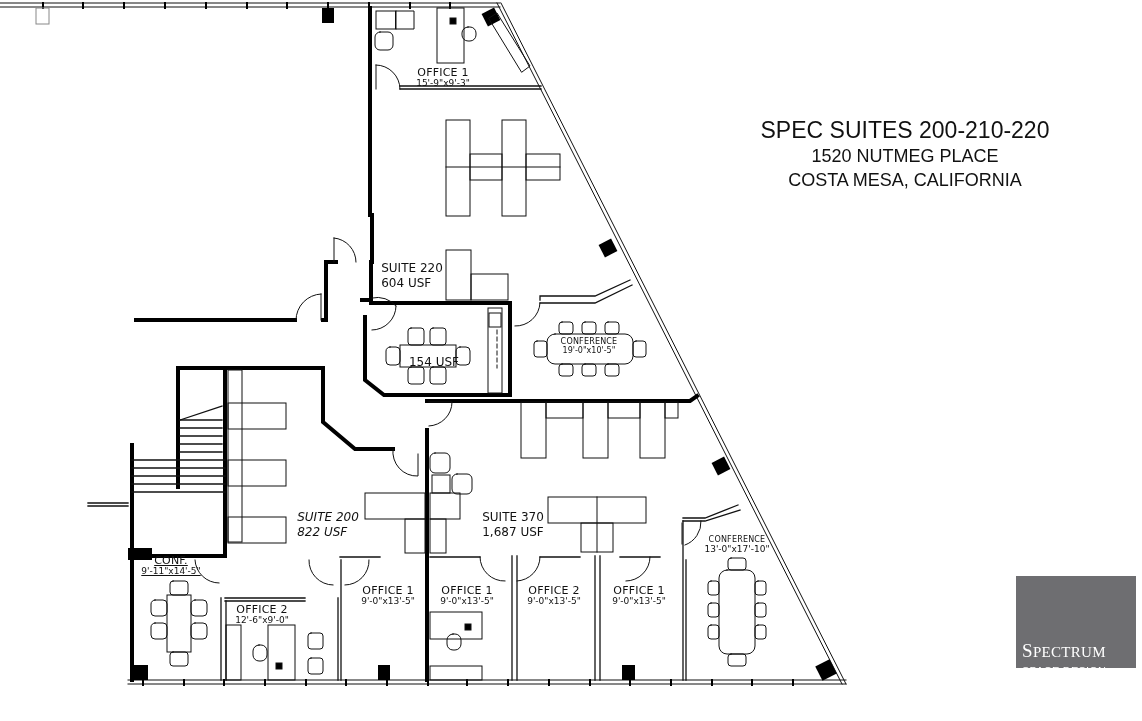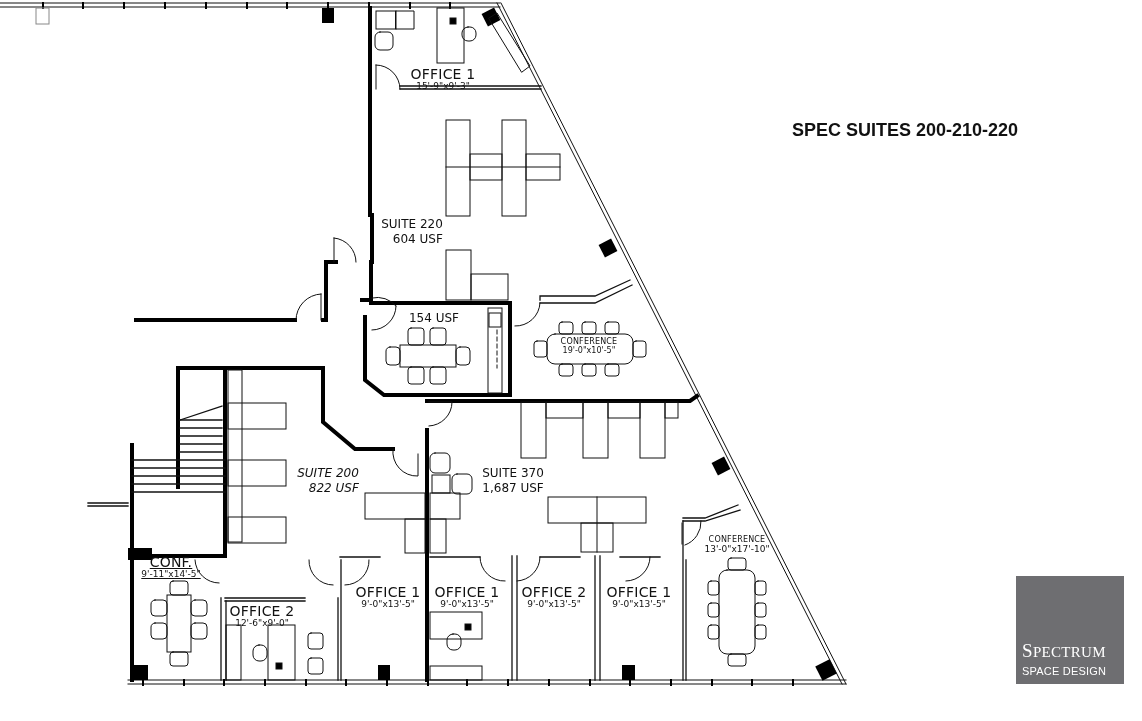"OFFICE 1" .lbl .t { font-size: 14px -> 11px }
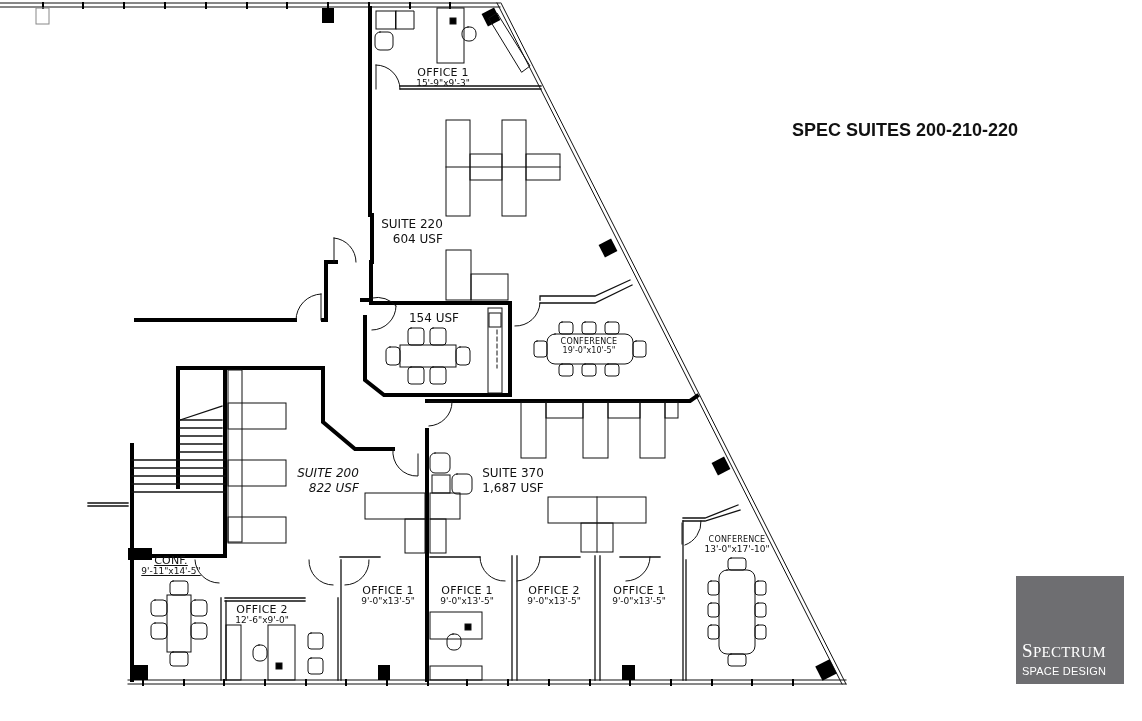"SPEC SUITES 200-210-220" .title-block .h1 { font-size: 18px -> 23px; font-weight: bold -> none }
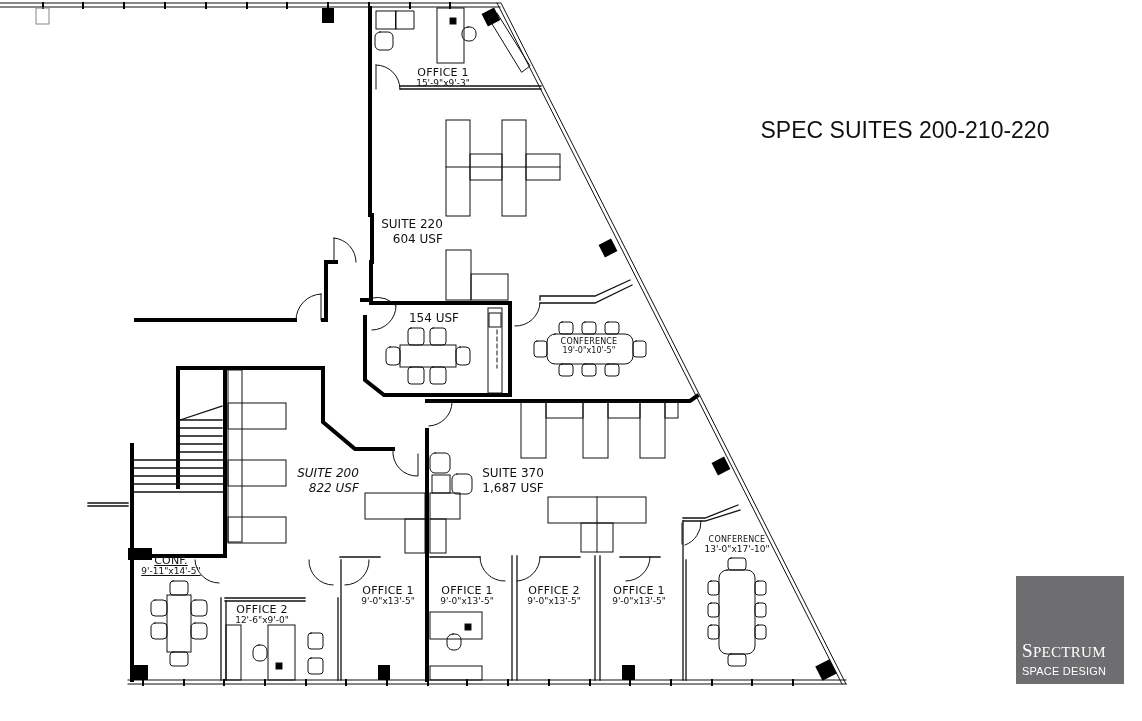"1520 NUTMEG PLACE" div.h2 { html: none -> <div>1520 NUTMEG PLACE</div> }
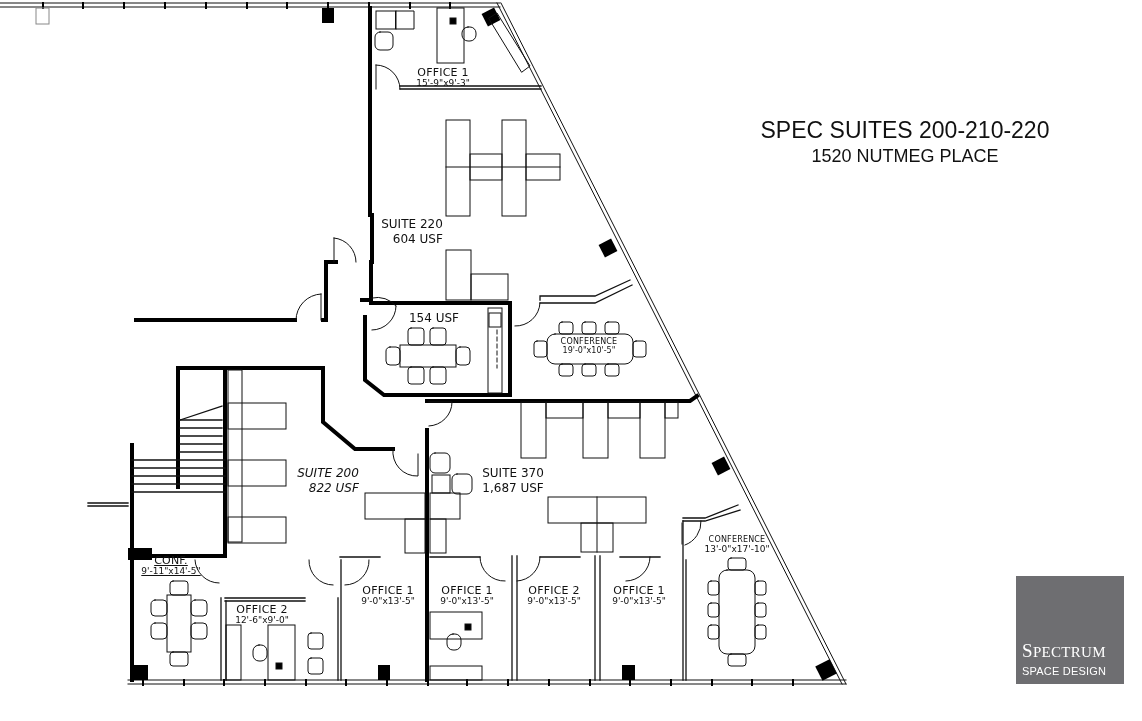"COSTA MESA, CALIFORNIA" div.h2 { html: none -> <div>COSTA MESA, CALIFORNIA</div> }
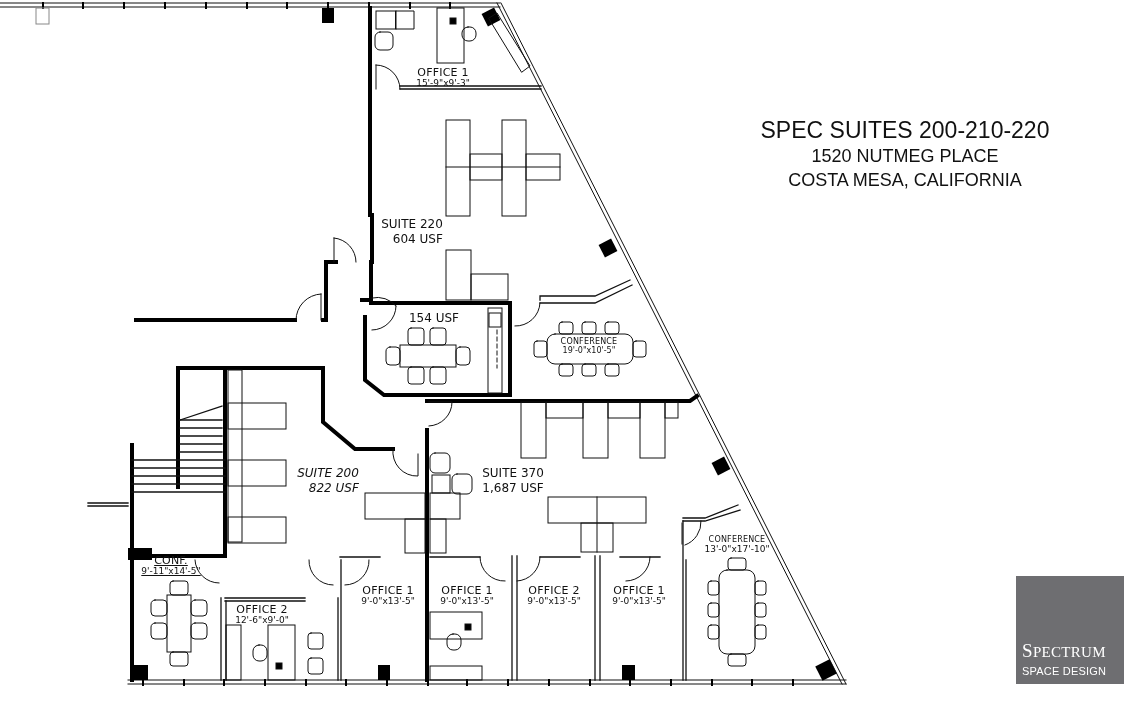"SUITE 220" .suite { margin-top: none -> 44px; text-align: right -> left }
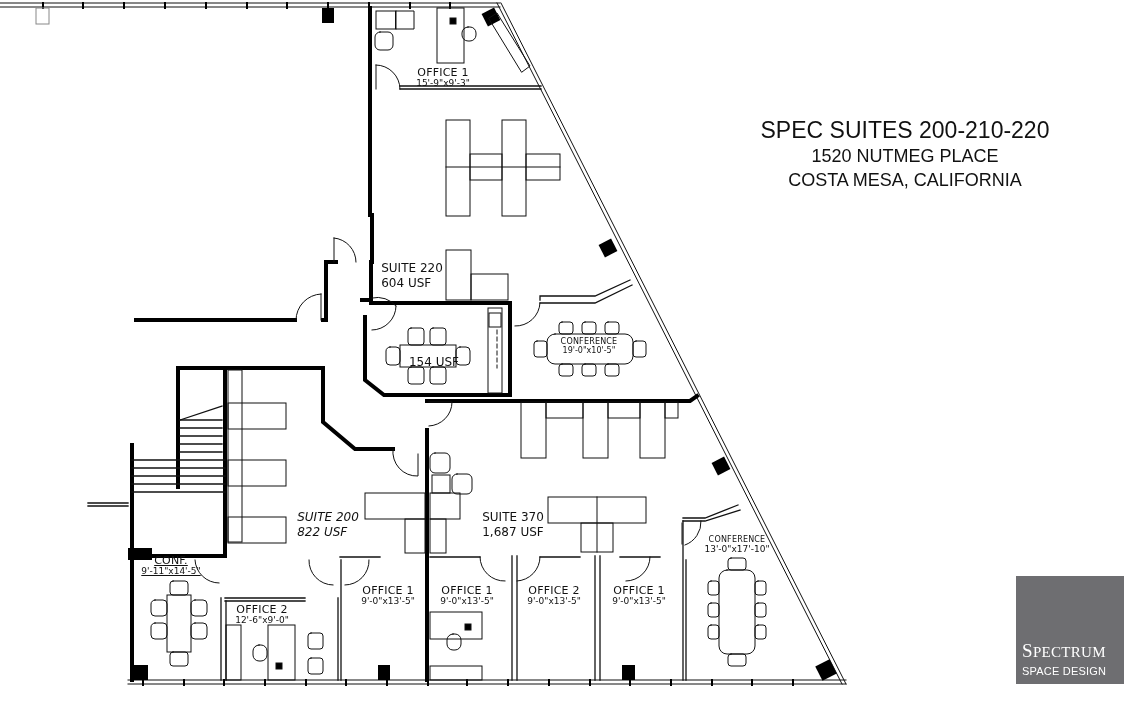"SPECTRUM" .logo { height: 108px -> 92px; padding-left: none -> 12px }
